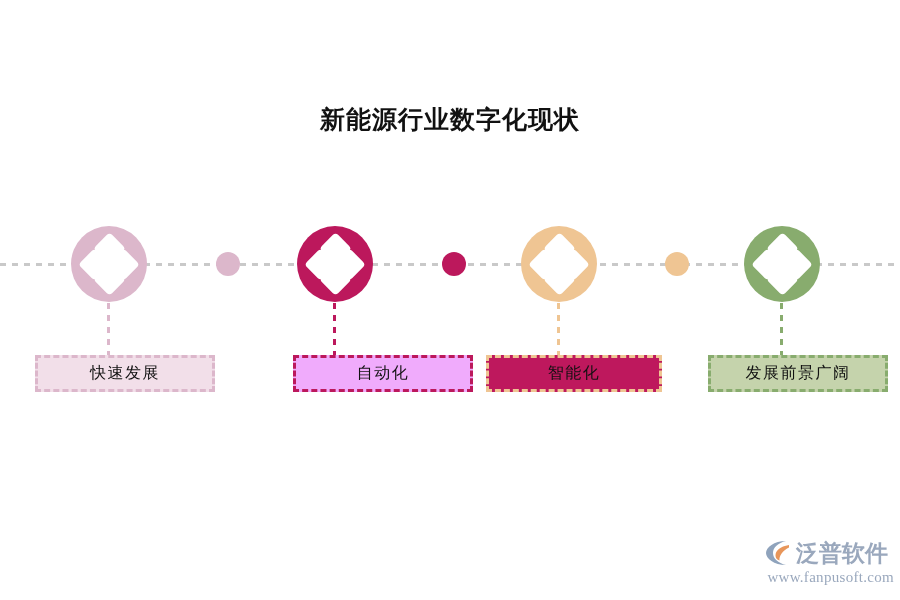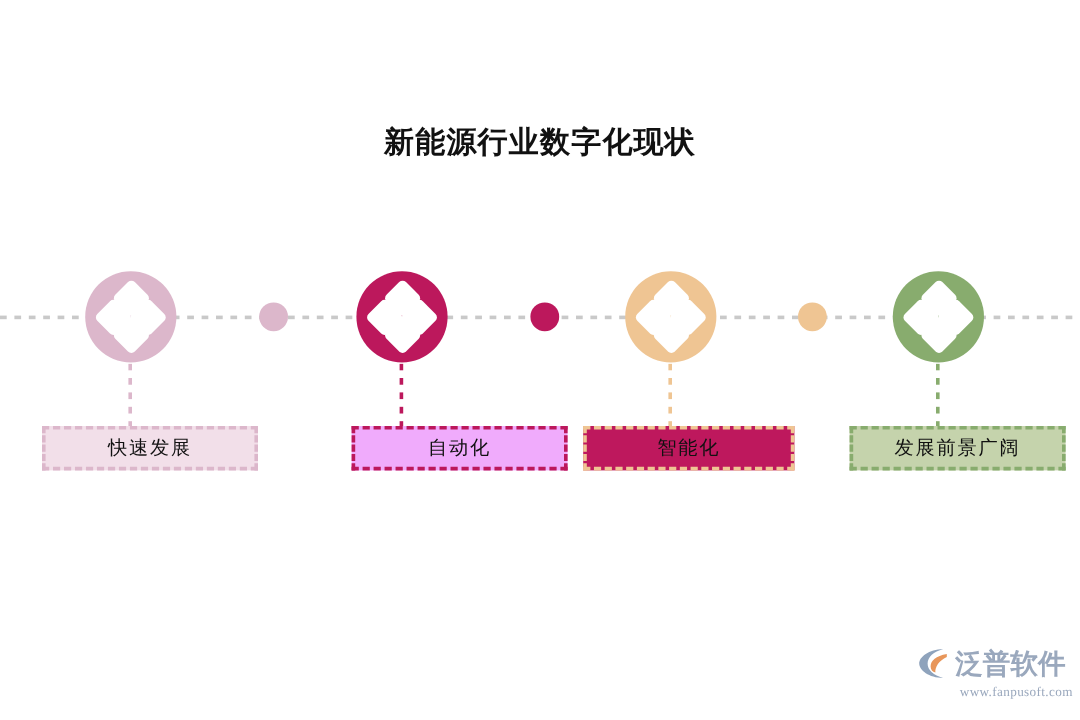"www.fanpusoft.com" .wm-url { font-size: 11px -> 15px }
